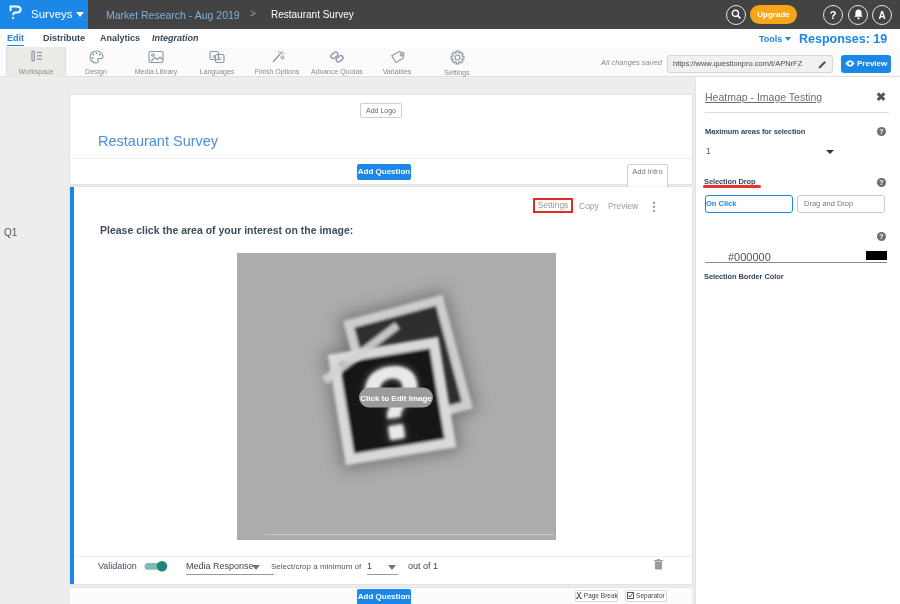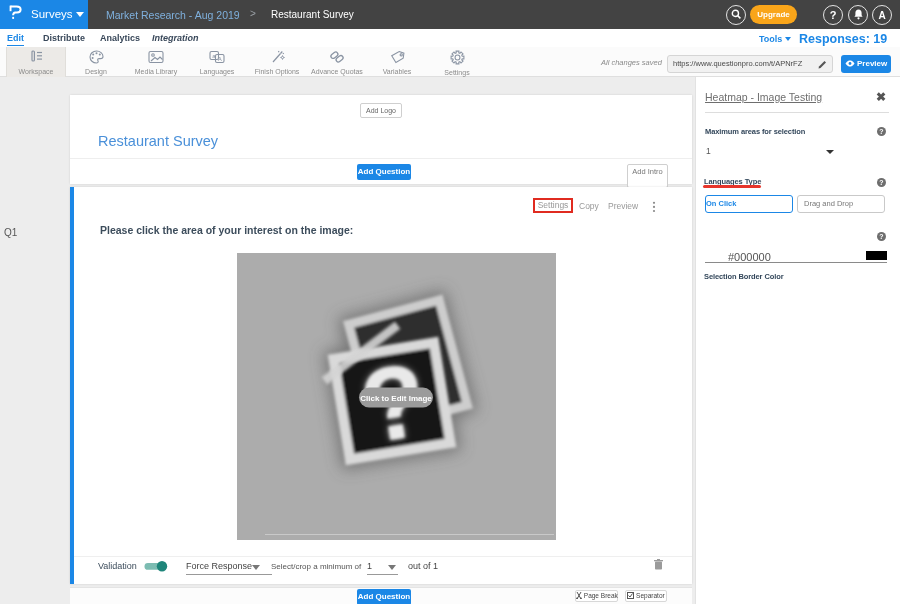"Languages Type" div.abs { text: Languages Type -> Selection Drop }
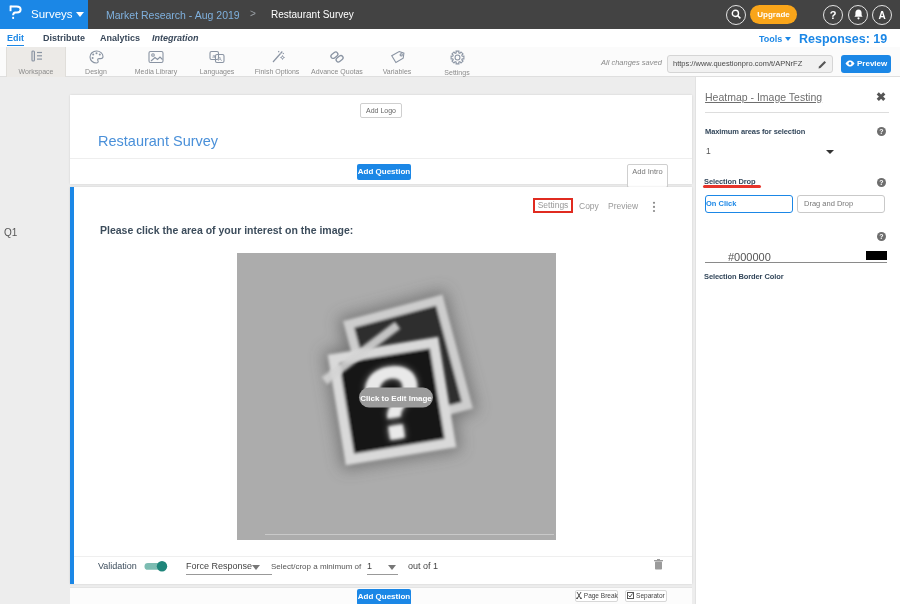"Force Response" div.abs { text: Force -> Media }
